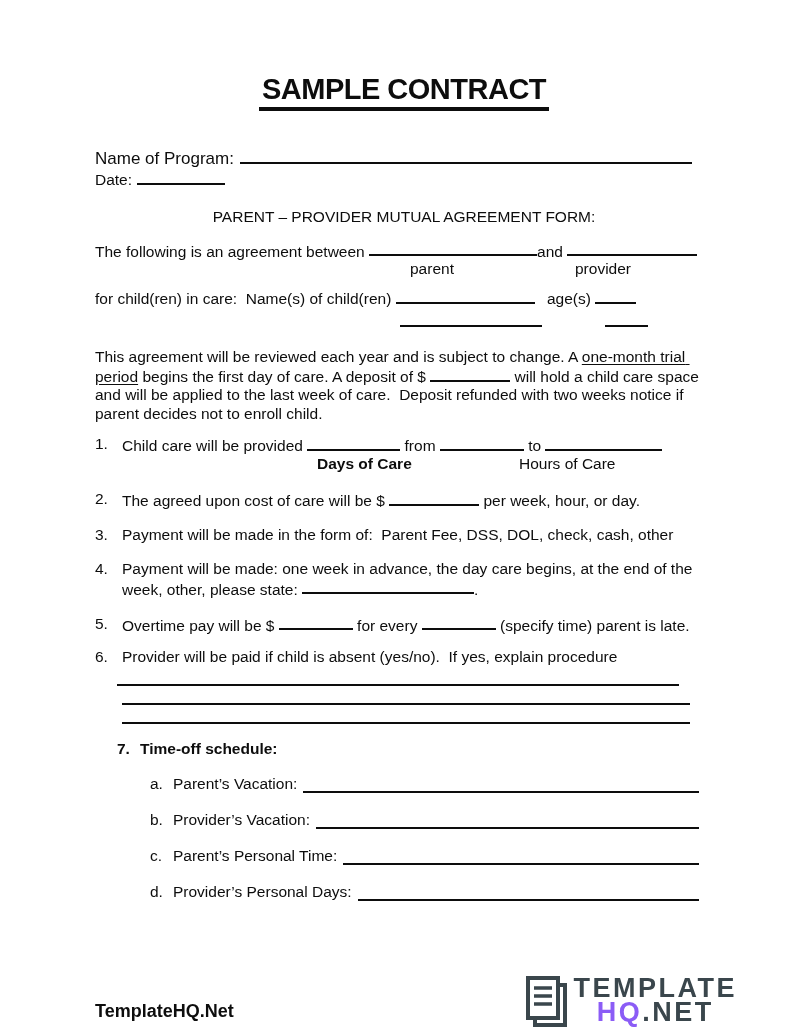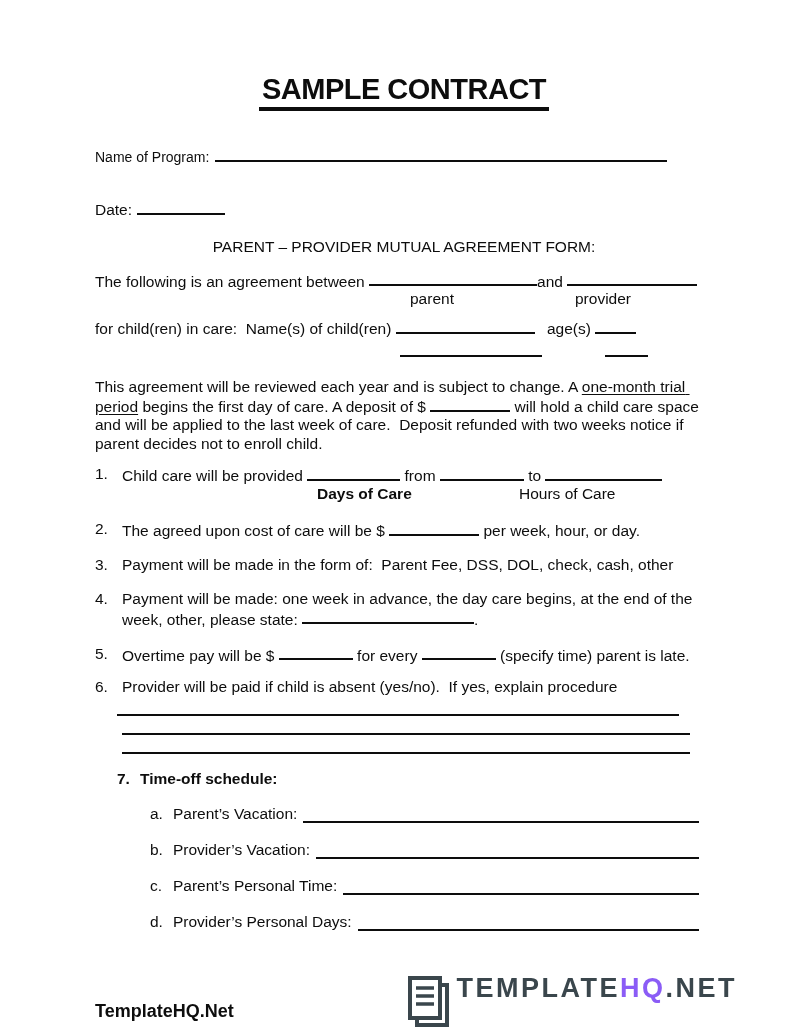"Name of Program:" .program-row { font-size: 14px -> 17px; margin-bottom: 31px -> none }
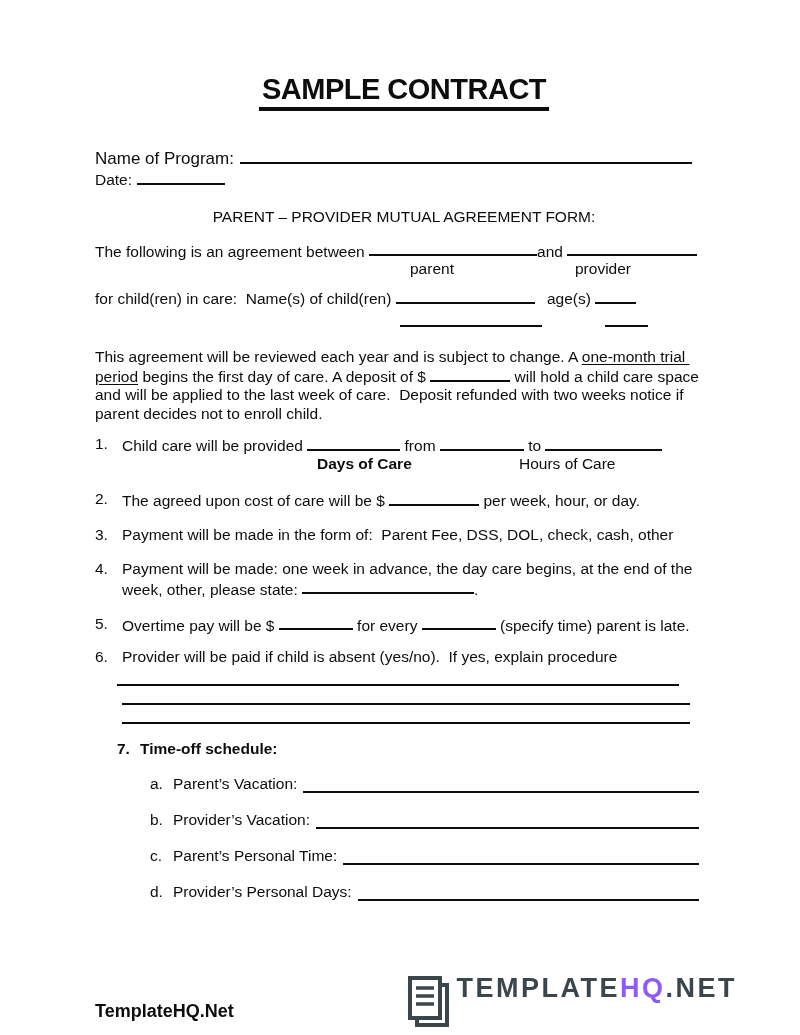"TEMPLATE" .logo-text { flex-direction: none -> column }
